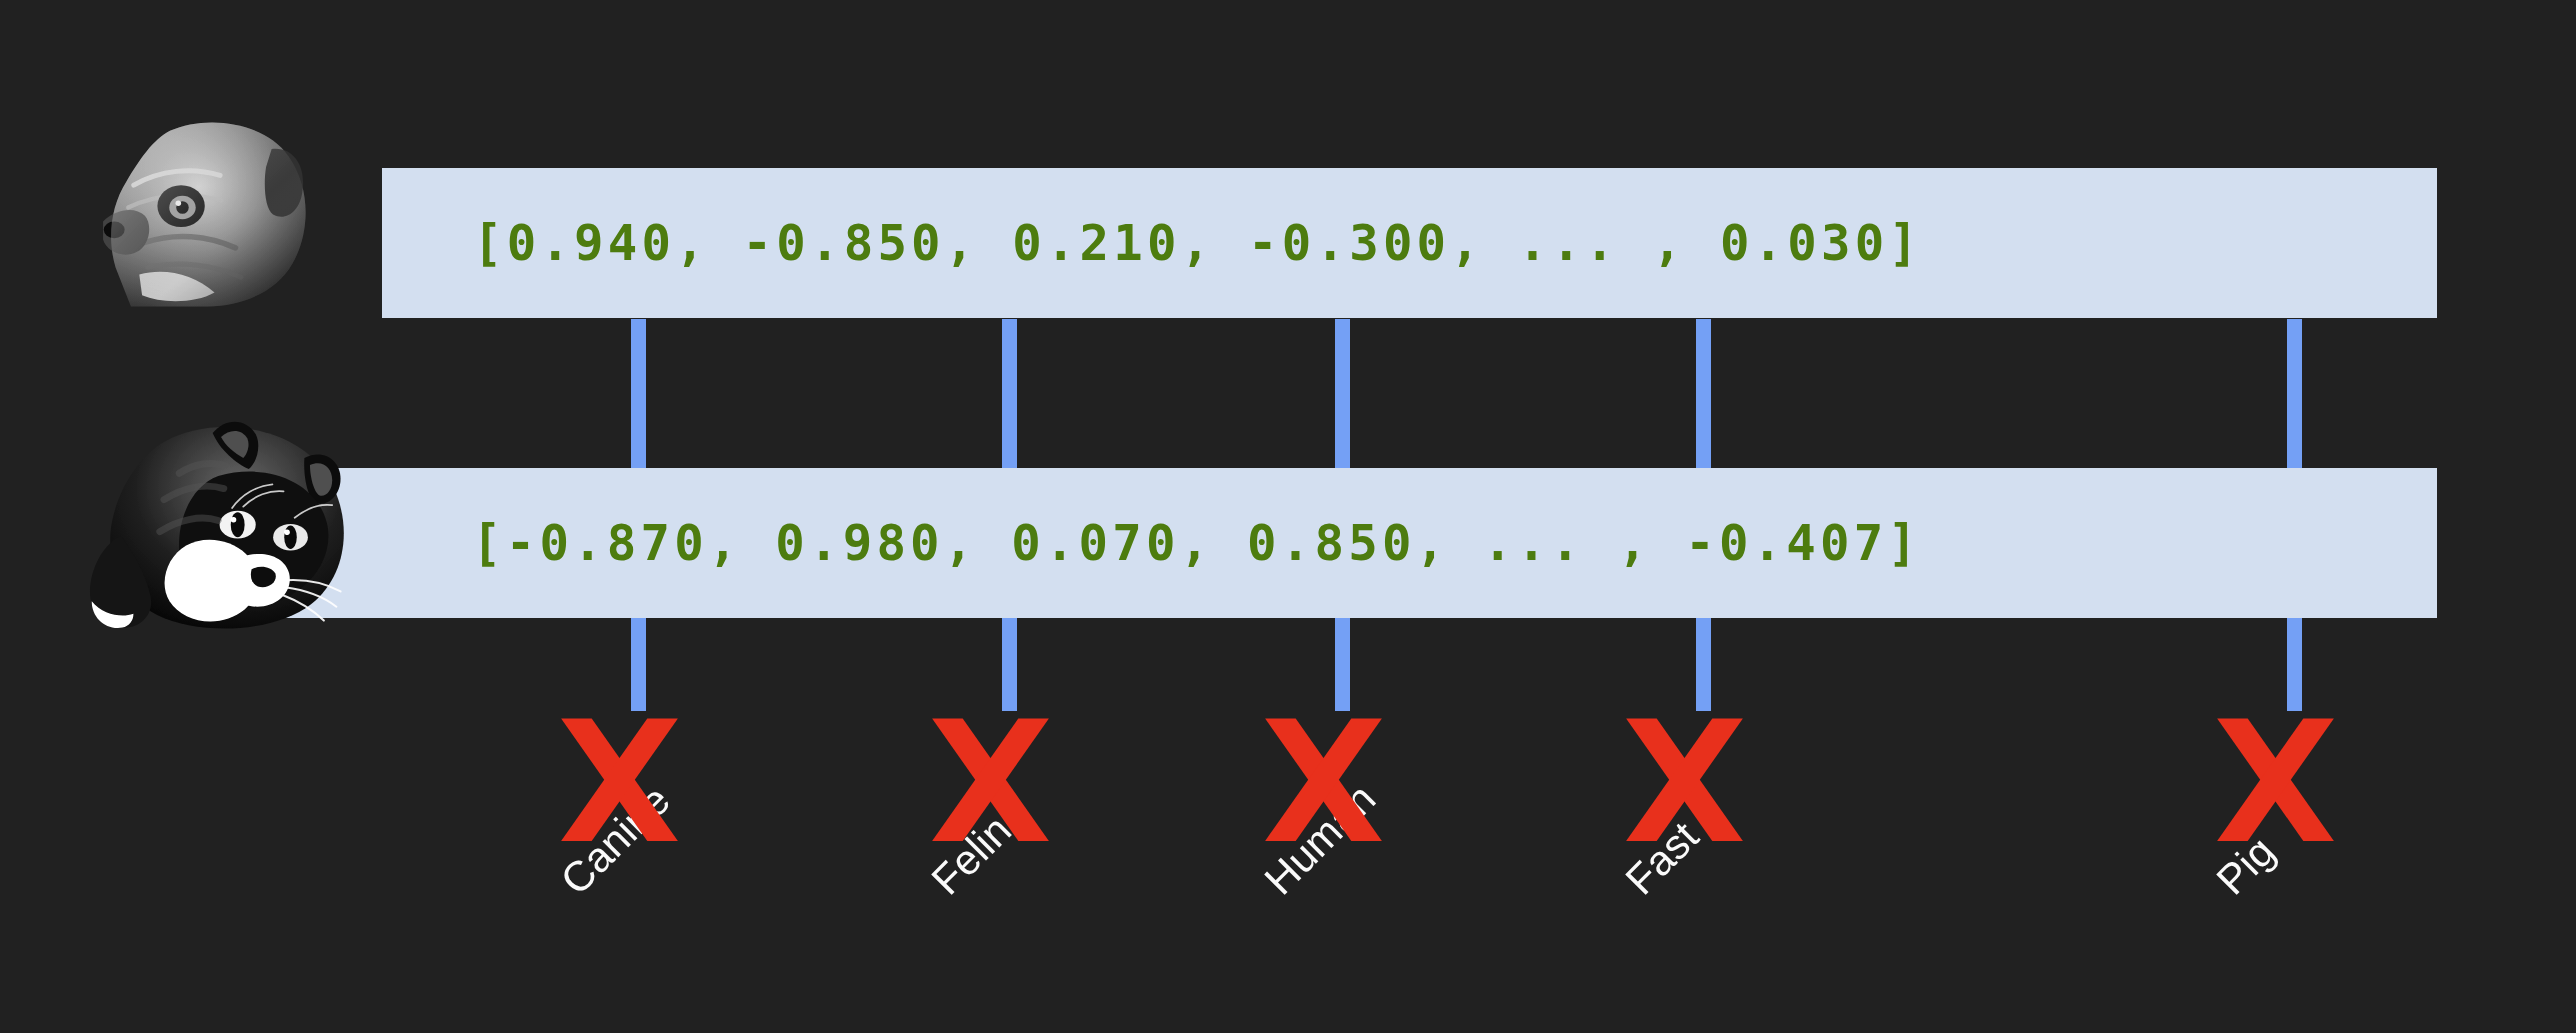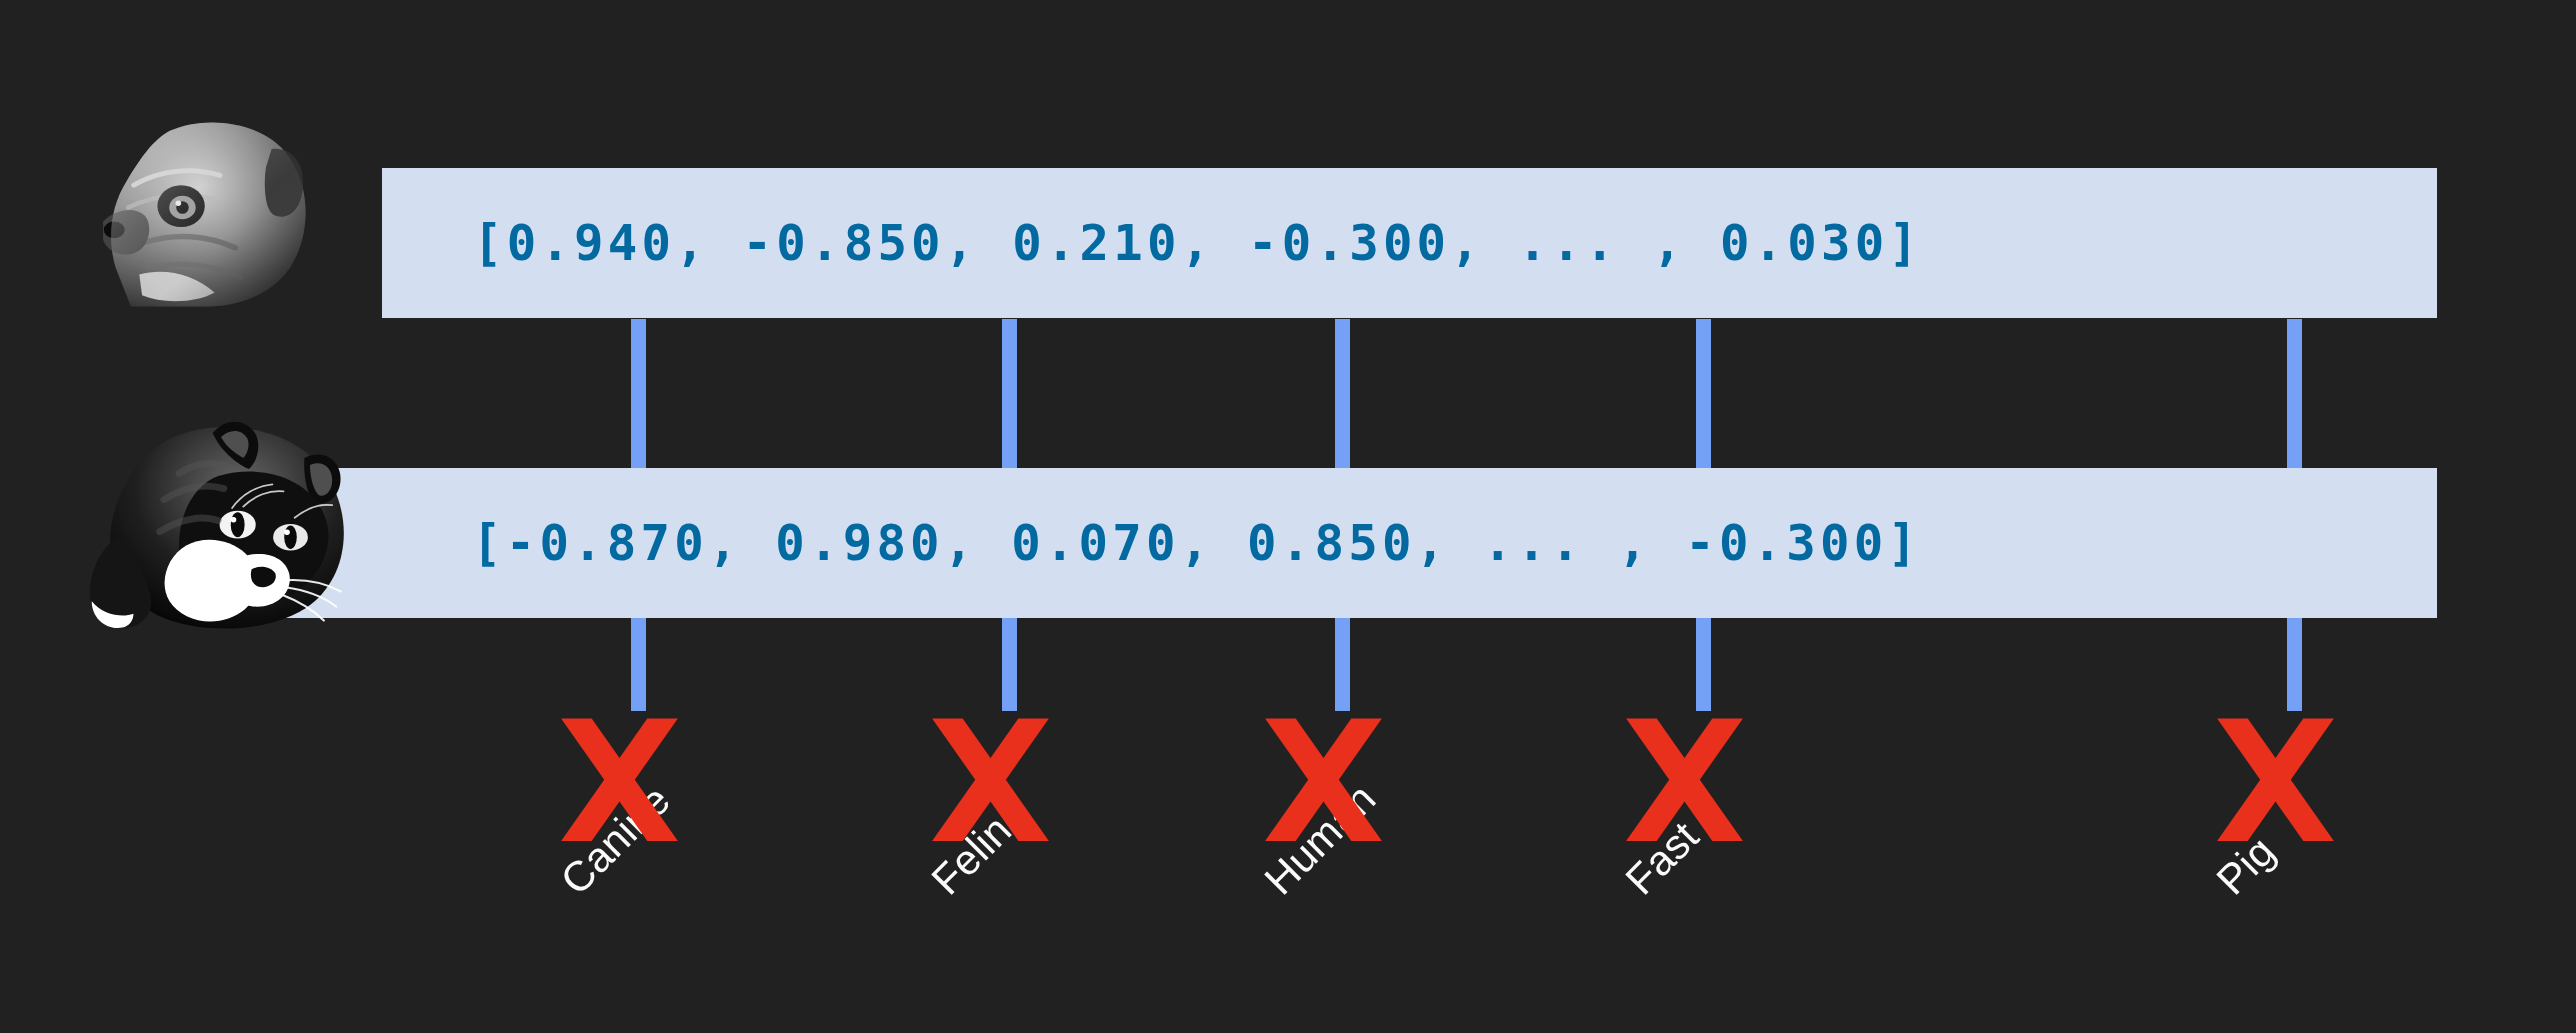"[0.940, -0.850, 0.210, -0.300, ..." .vector-text { color: #0369a1 -> #4d7c0f }
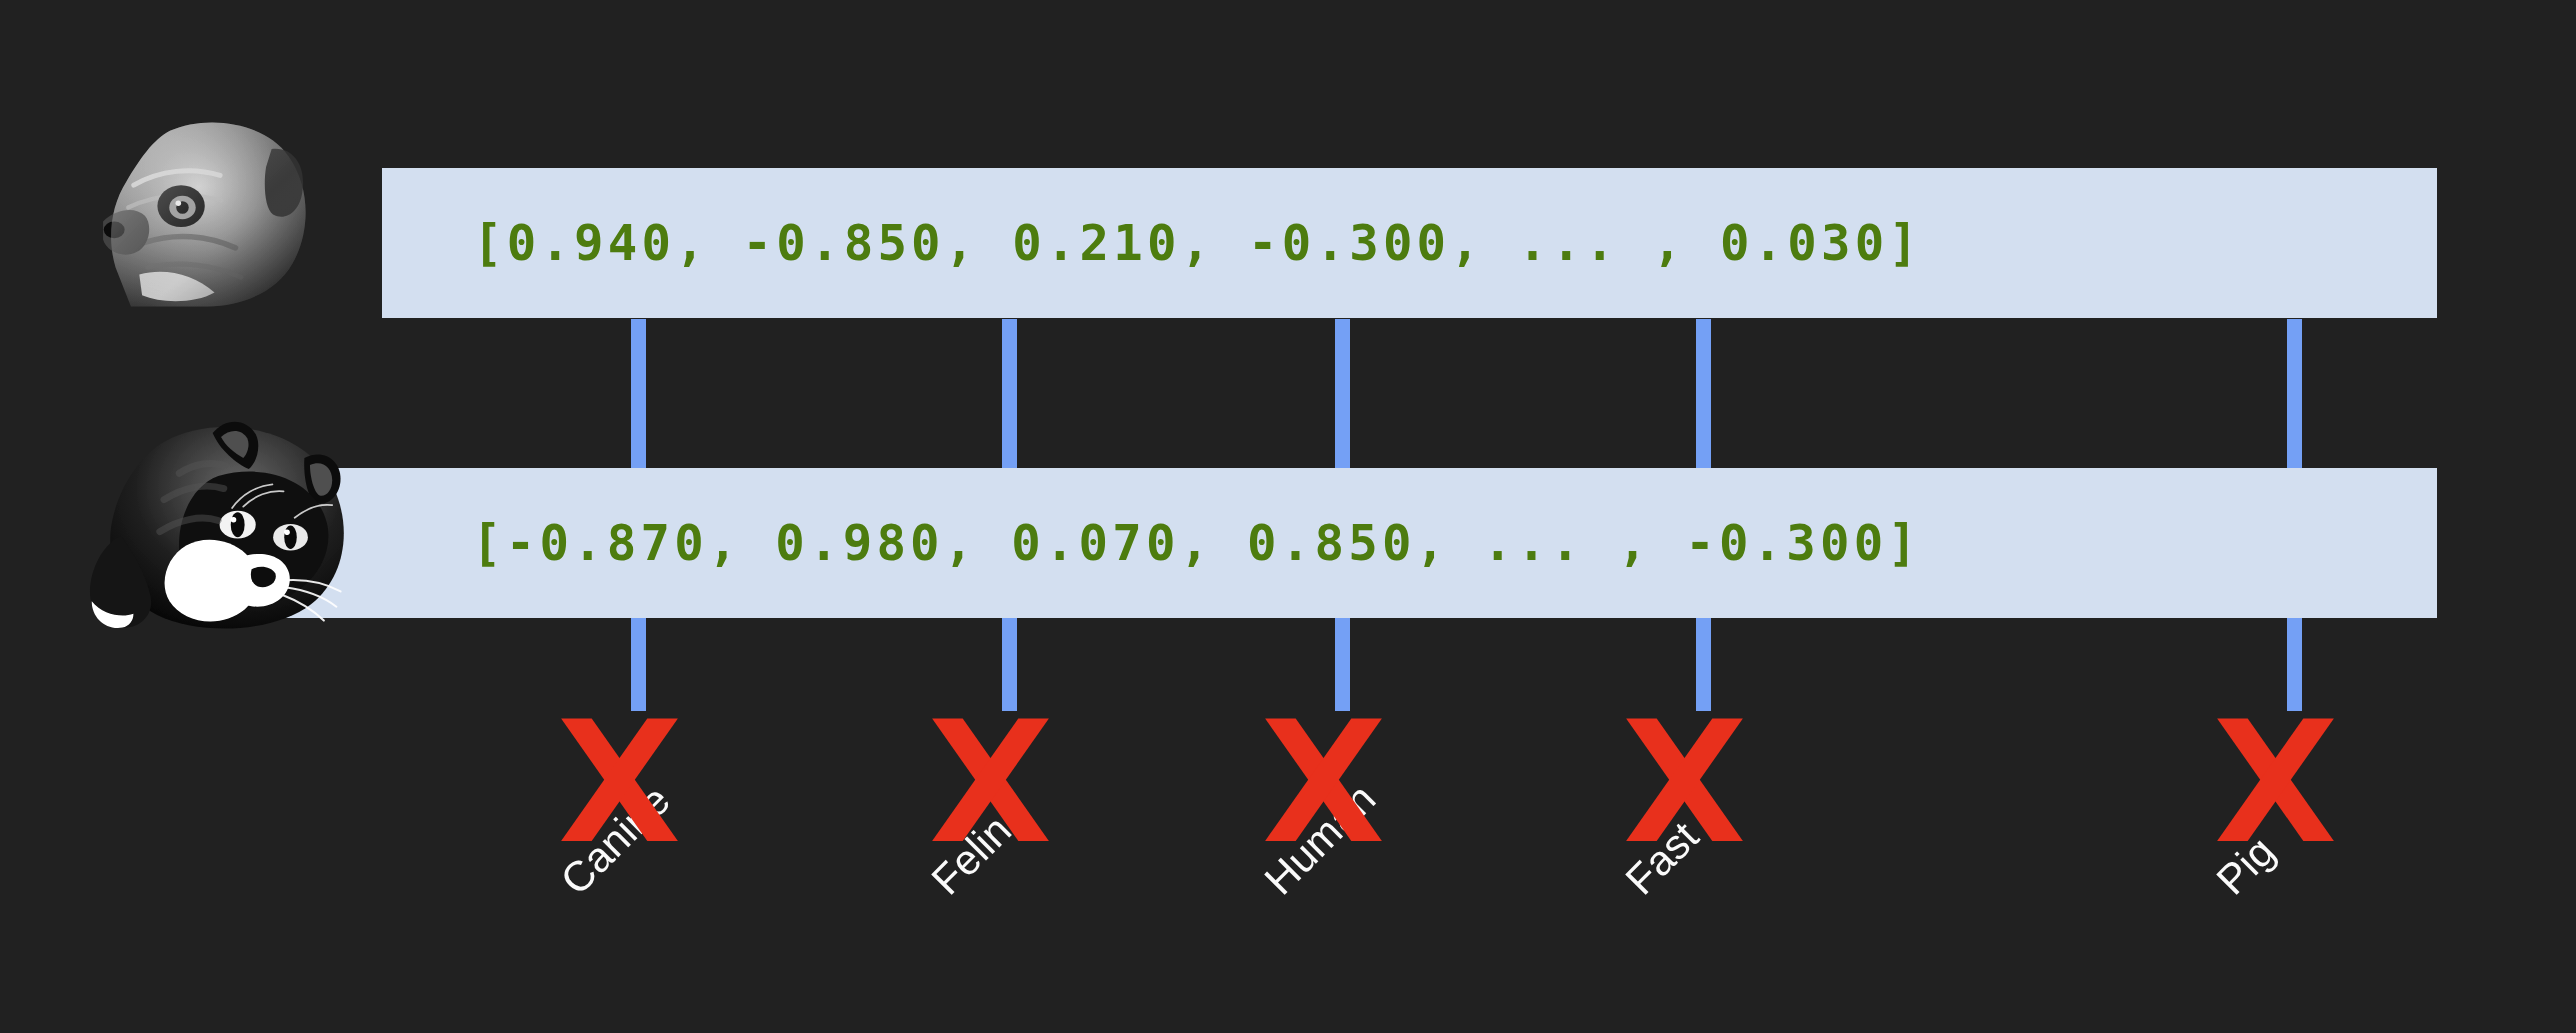"[-0.870, 0.980, 0.070, 0.850, ..." span.vector-text { text: -0.300 -> -0.407 }
